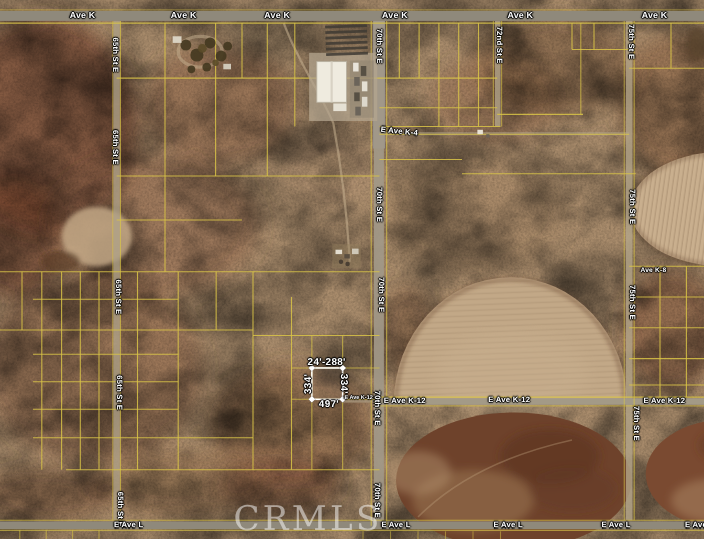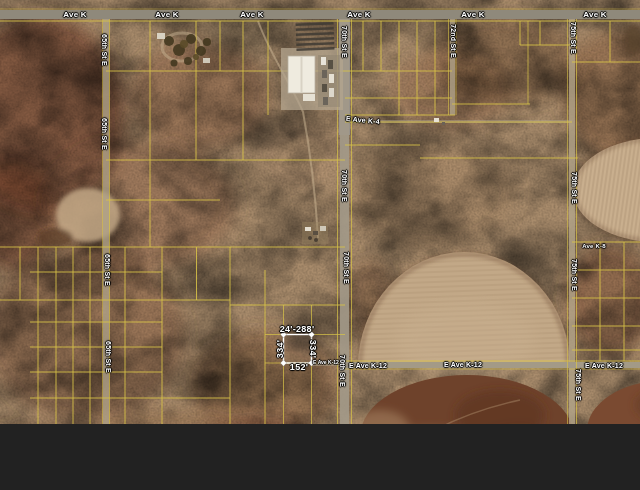"Ave K" .map { height: 424px -> 490px }
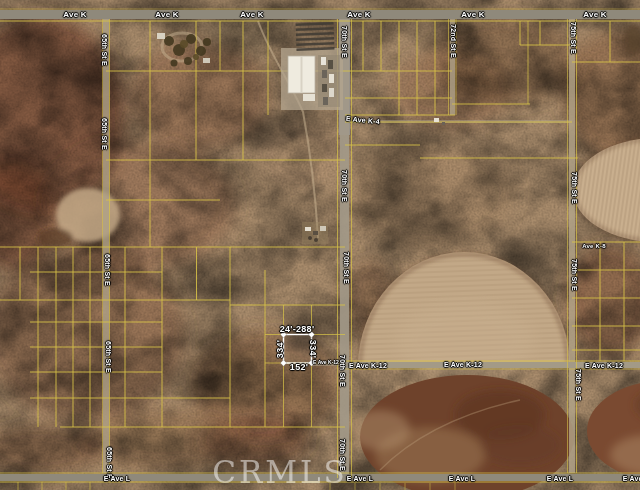"152'" div.lbl { text: 152' -> 497' }
